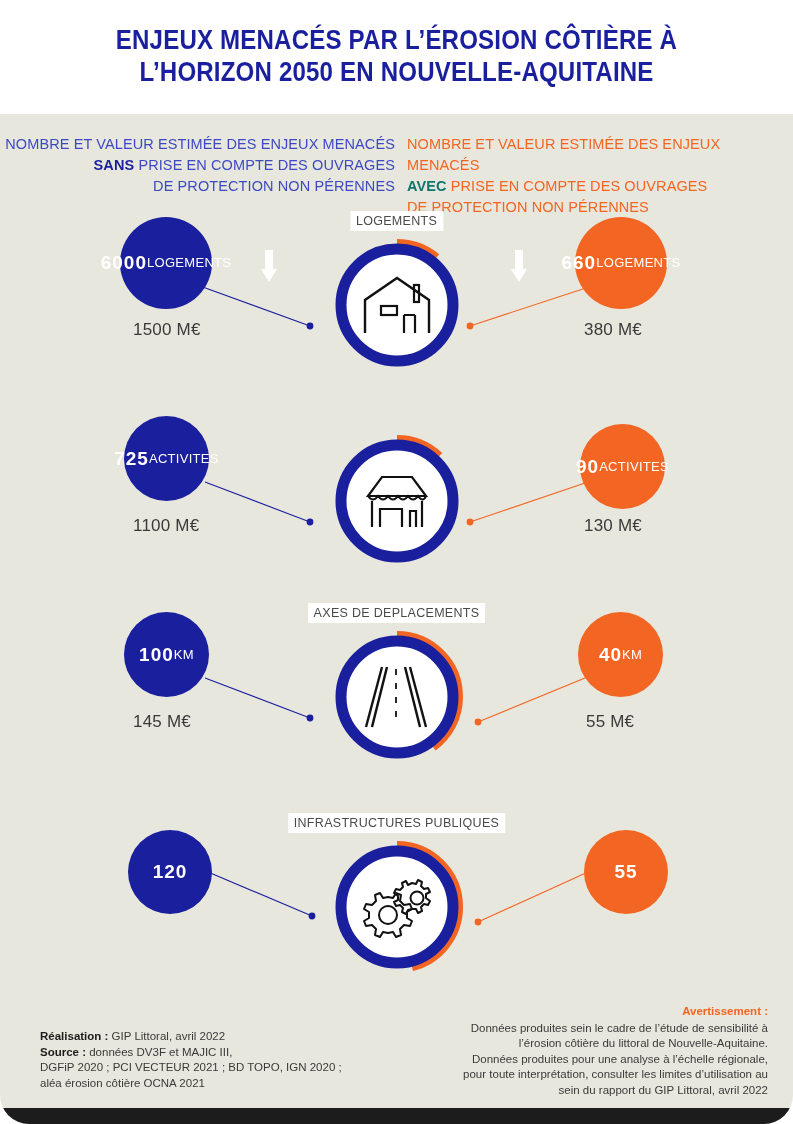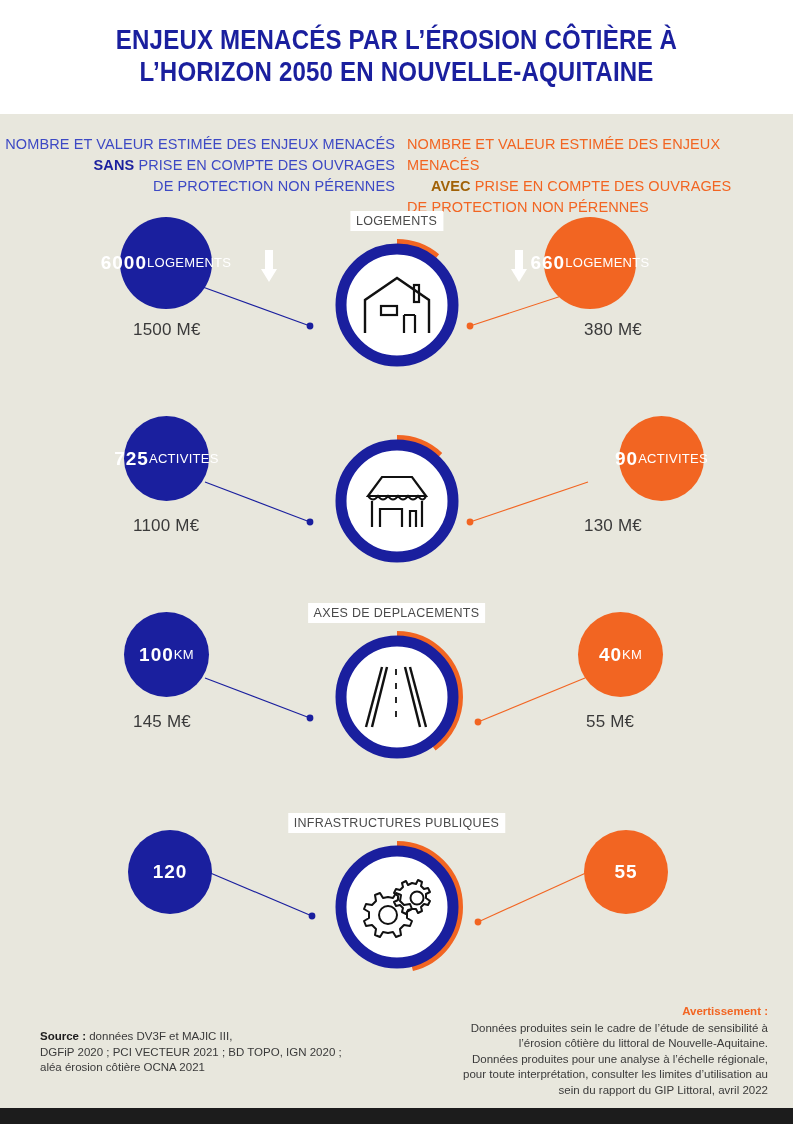"ENJEUX MENACÉS PAR L’ÉROSION CÔTIÈRE" #page { border-radius: none -> 29px }
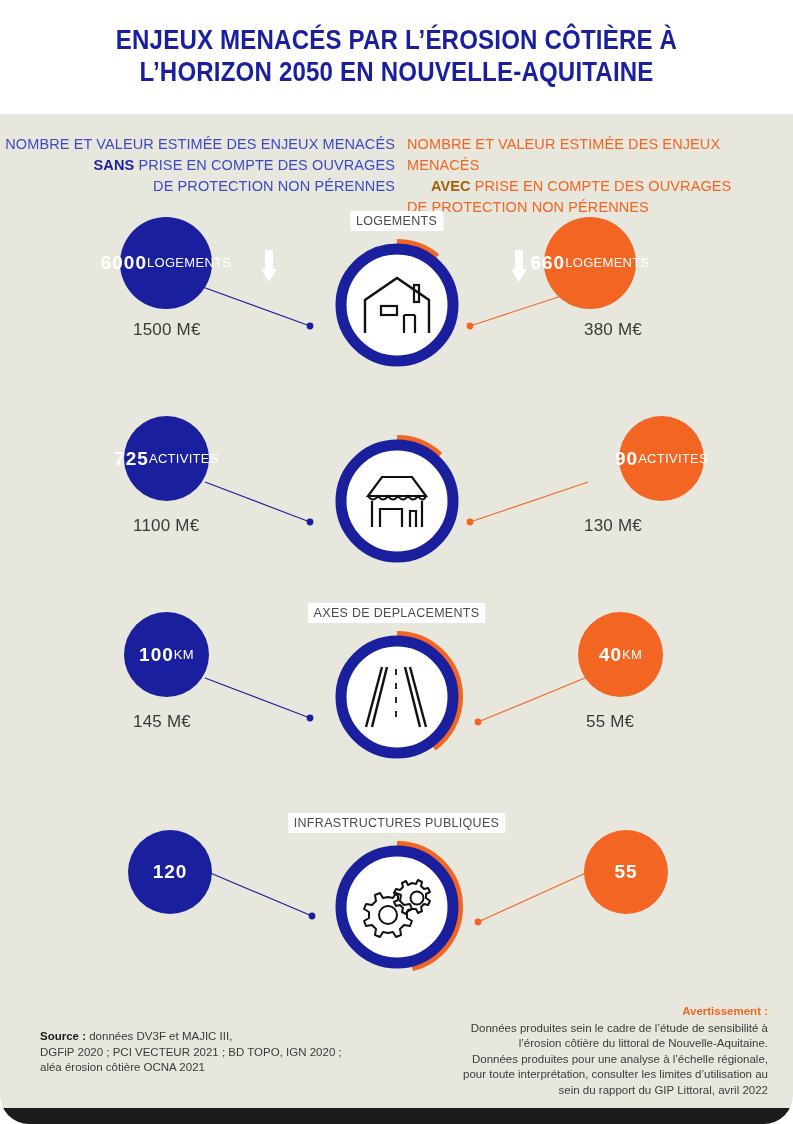"AVEC" #legend-right b { color: #a16207 -> #0f766e; margin-left: 24px -> none }
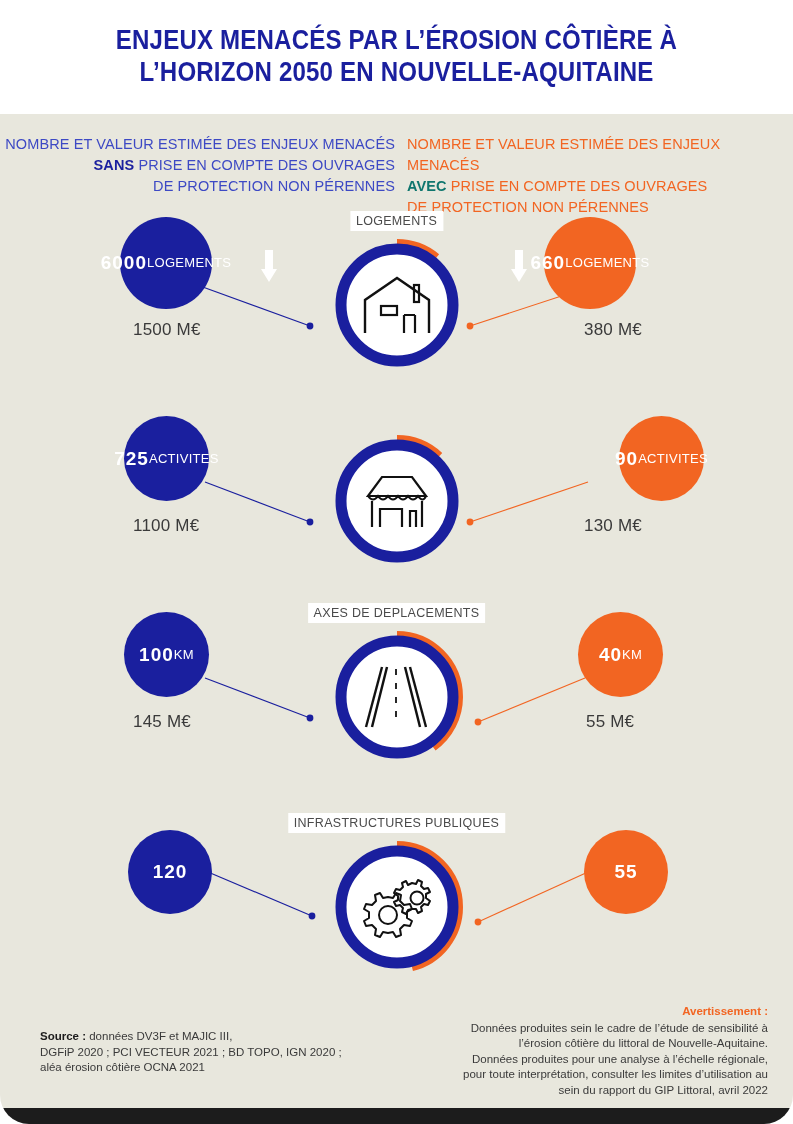"660" div.bubble { left: 544px -> 575px }
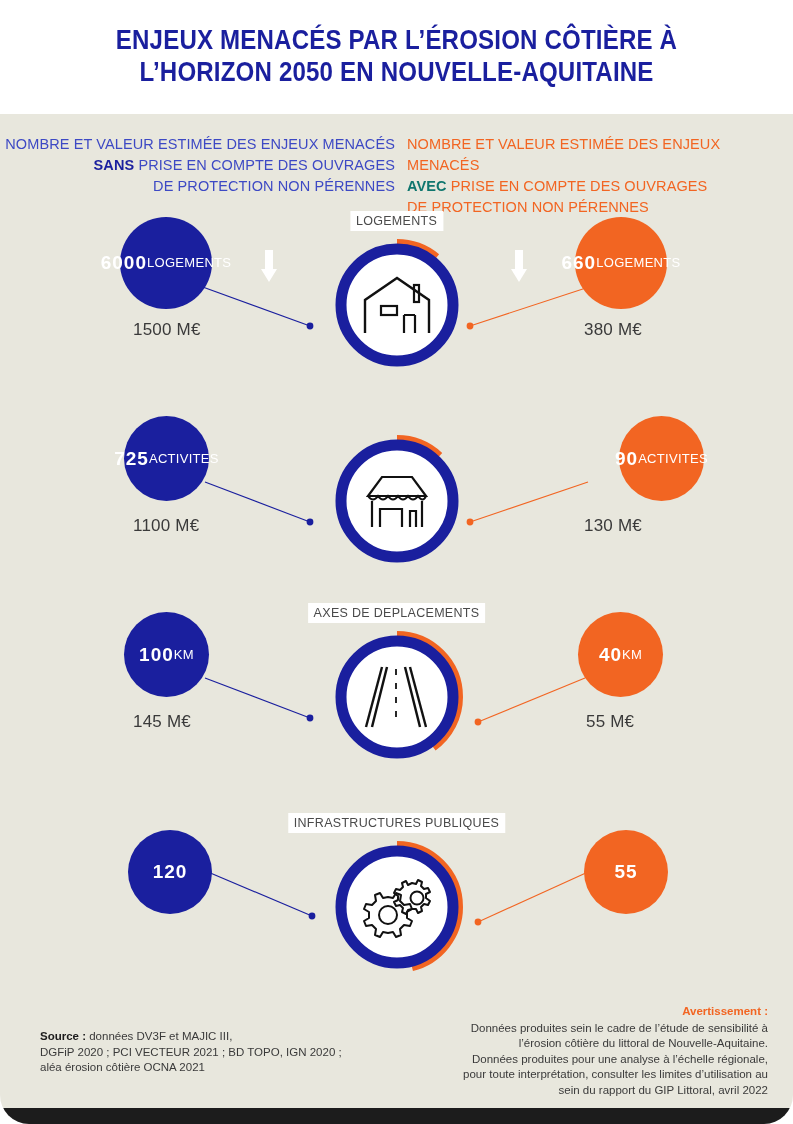"90" div.bubble { margin-left: 39px -> none; top: 2px -> 10px }
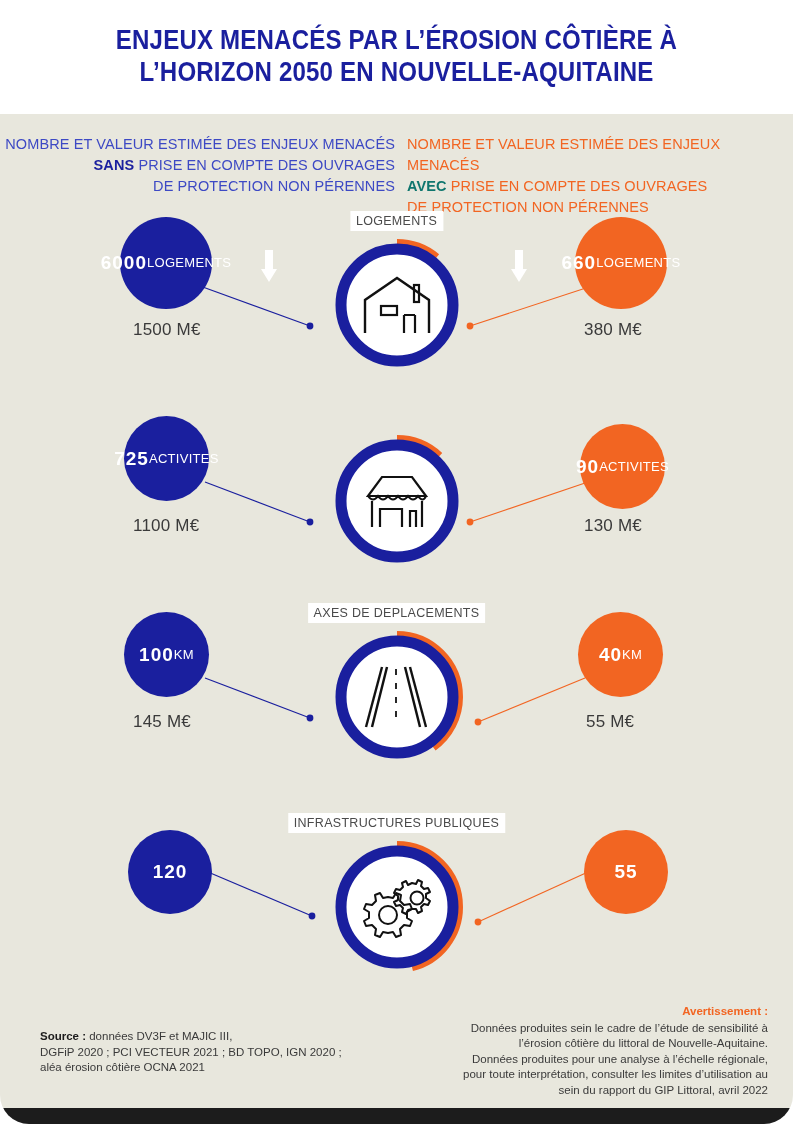"Réalisation : GIP Littoral, avril" div { html: none -> <div><b>Réalisation :</b><span> GIP Littoral, avril 2022</span></div> }
